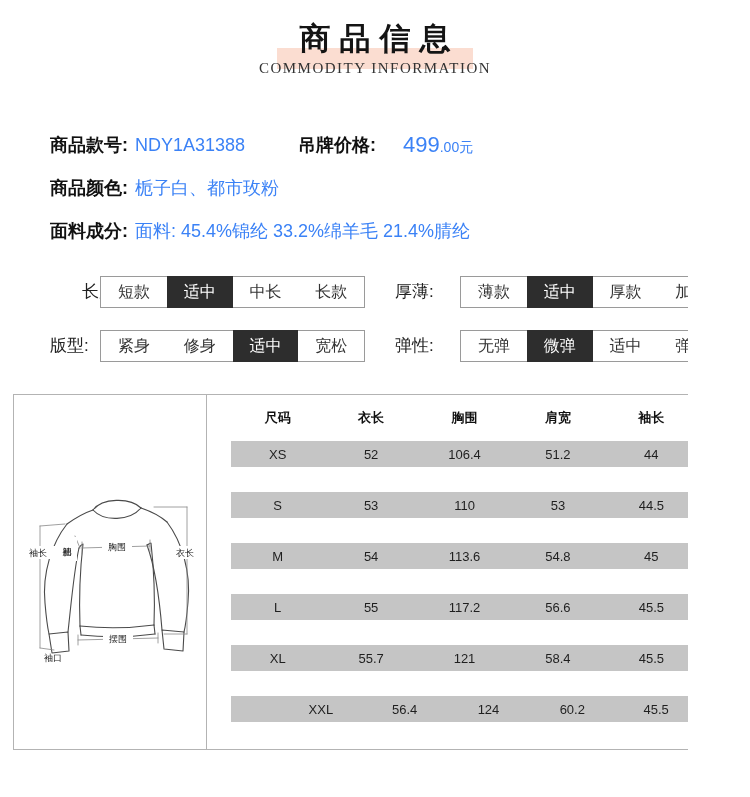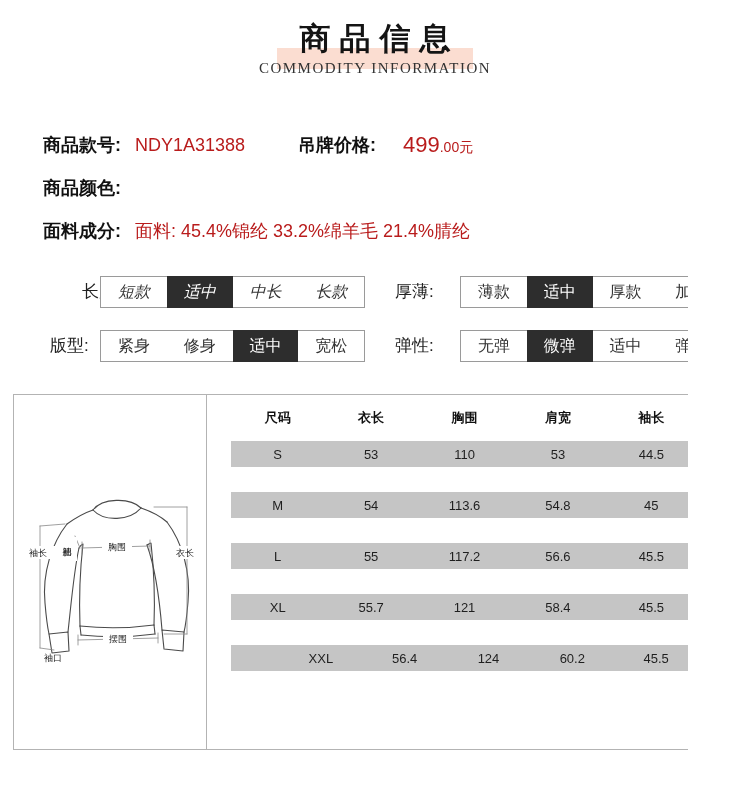"商品款号:" .l1 { left: 43px -> 50px }
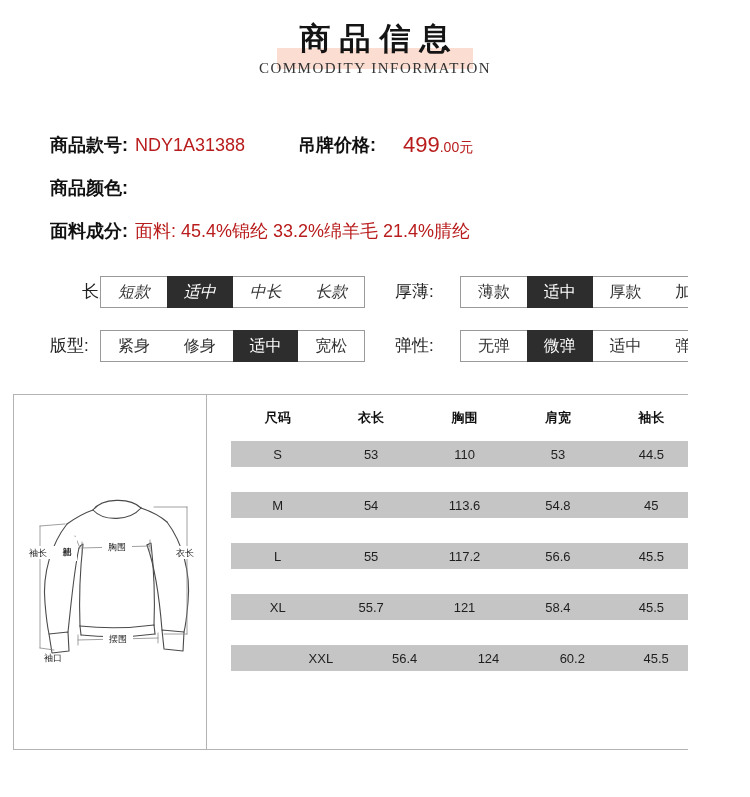"NDY1A31388" .info-row .val { color: #b91c1c -> #3b82f6 }
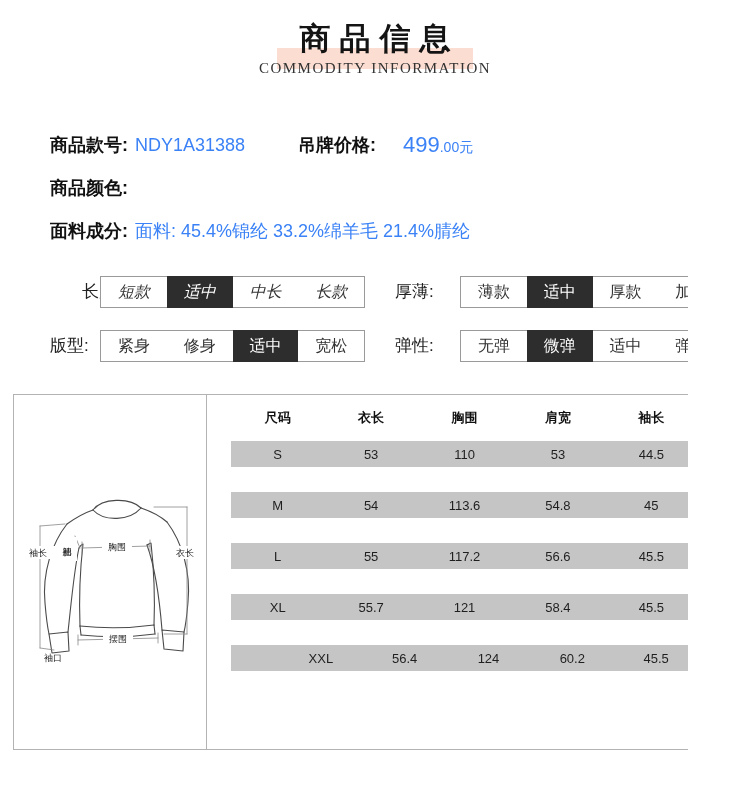"栀子白、都市玫粉" span.val { html: none -> <span>栀子白、都市玫粉</span> }
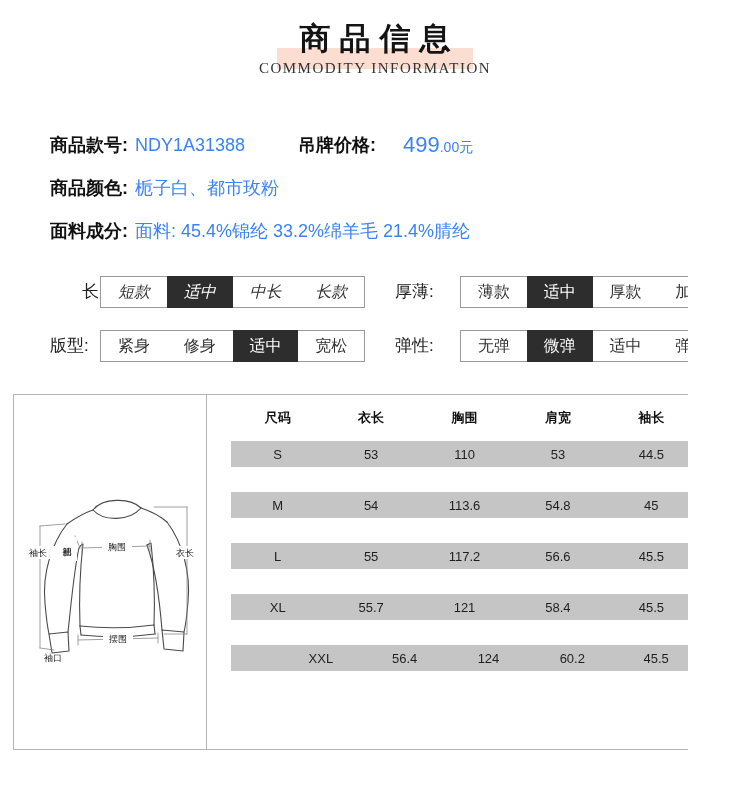"短款" div.attr-box { font-style: italic -> none }
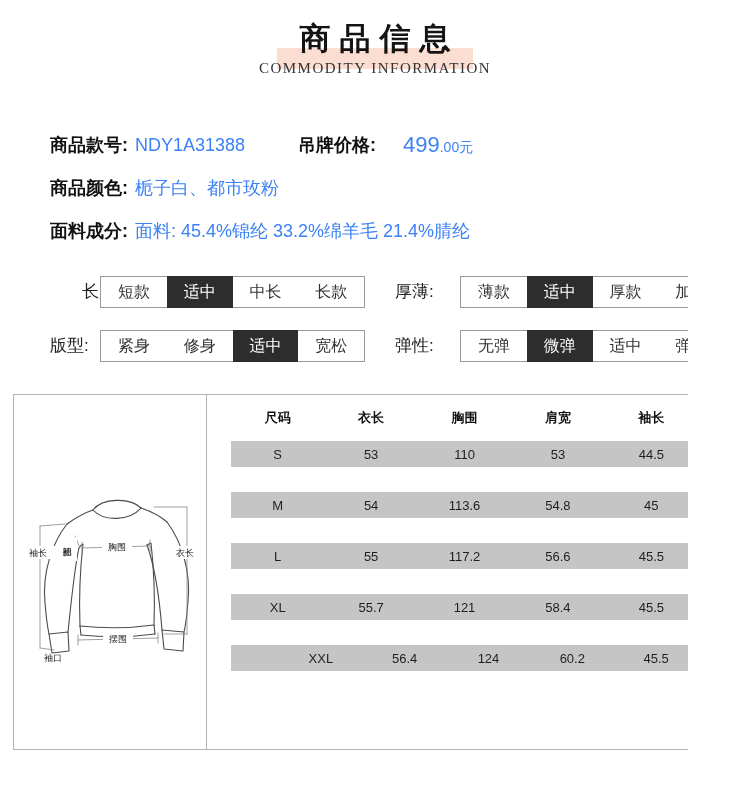"XS" div.t-row { html: none -> <div> <div>XS</div> <div>52</div> <div>106.4</div> <div>51.2</div> <div>44</div> </div> }
